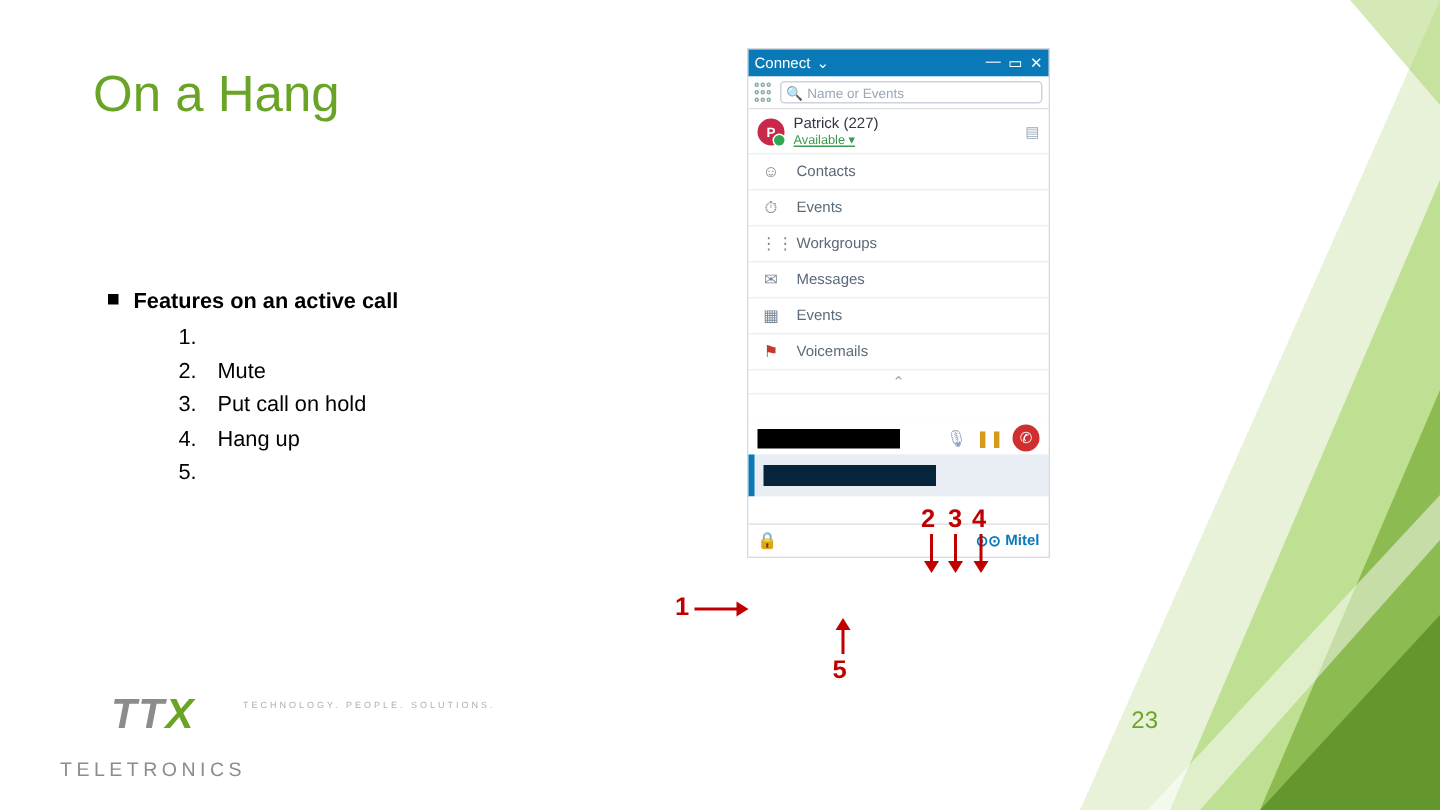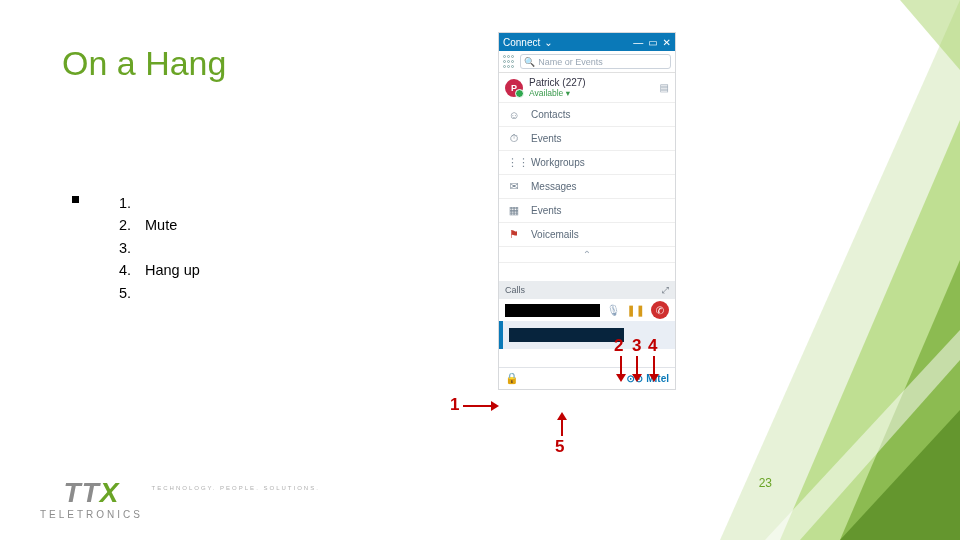"Connect" .screenshot { width: 178px -> 202px }
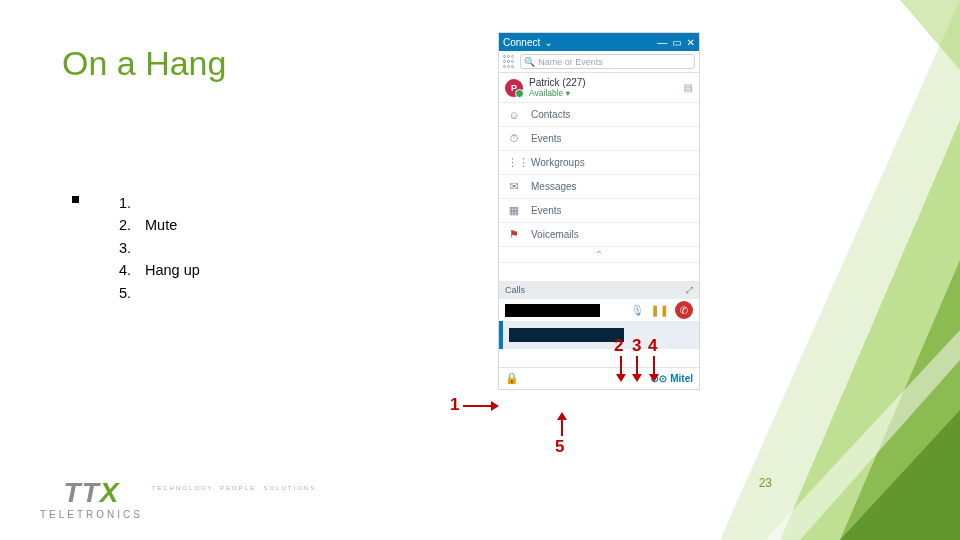"Available ▾" .ustat { text-decoration: none -> underline }
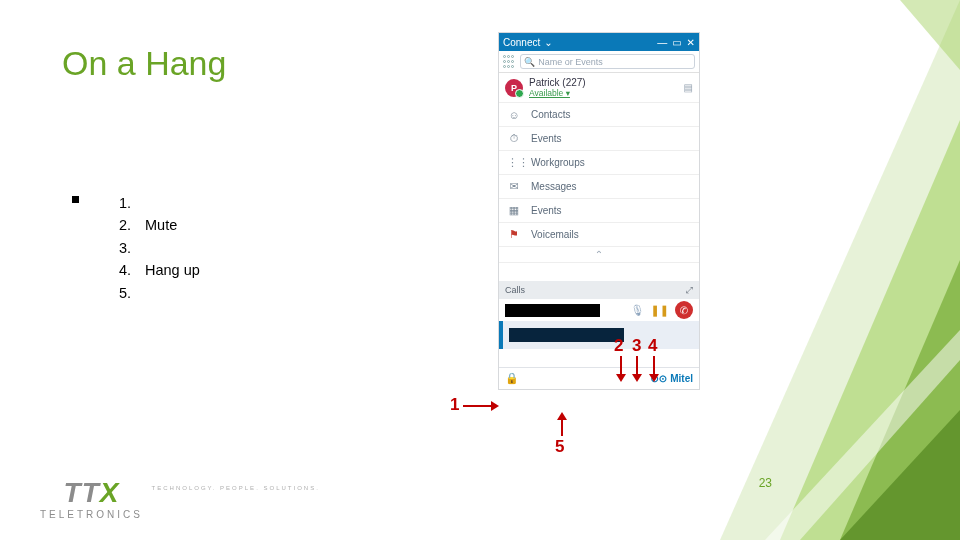"Features on an active call" div { html: none -> <div>Features on an active call</div> }
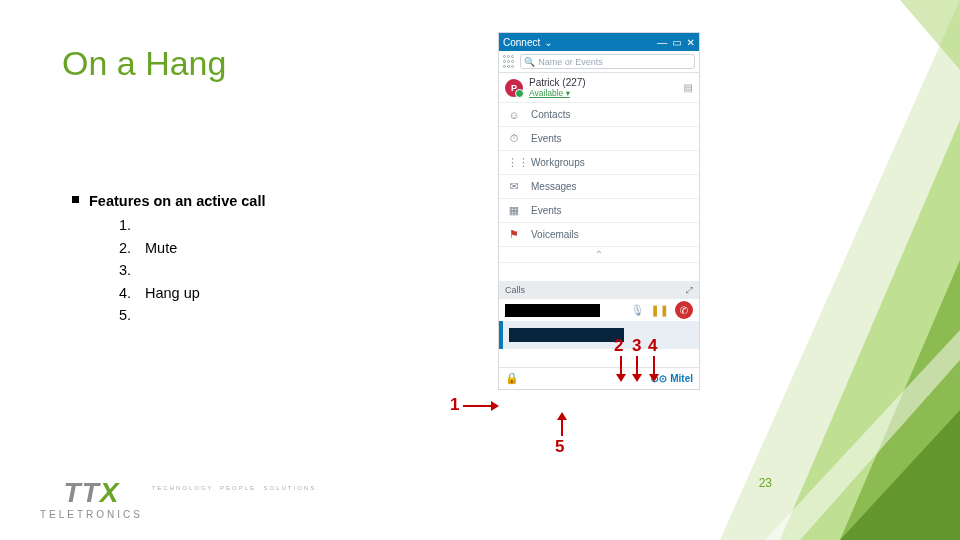"Put call on hold" span { html: none -> <span>Put call on hold</span> }
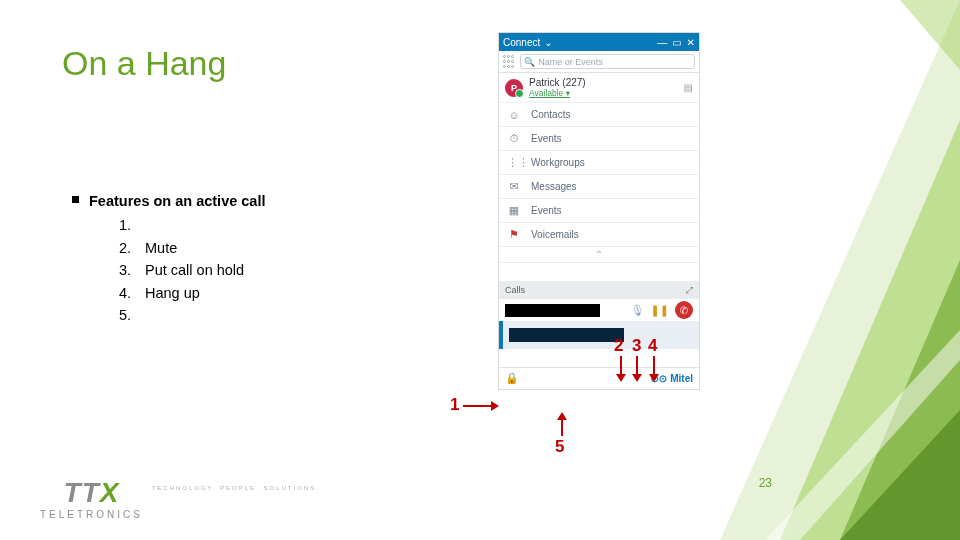"Calls" div.ss-calls-head { html: <div> <span>Calls</span> <span>⤢</span> </div> -> none }
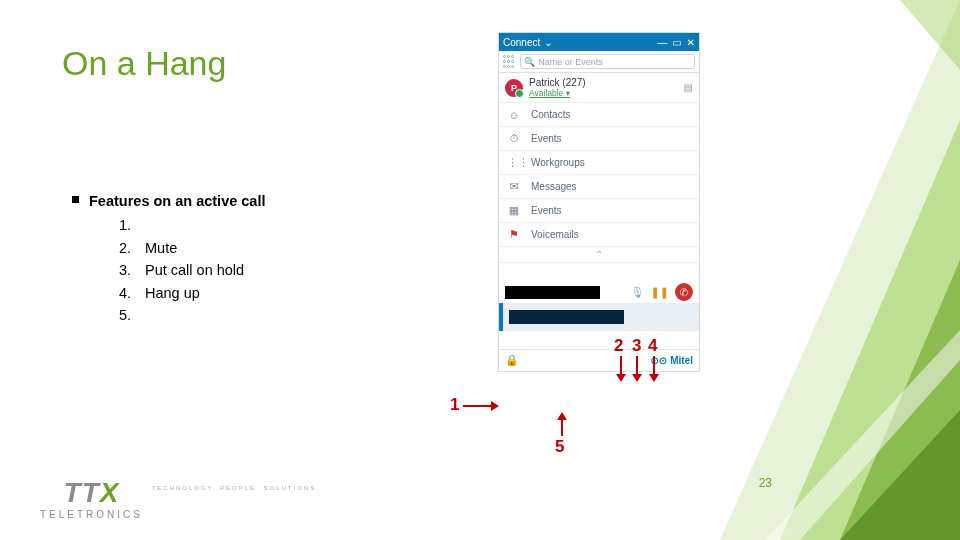"23" .pagenum { font-size: 12px -> 16px }
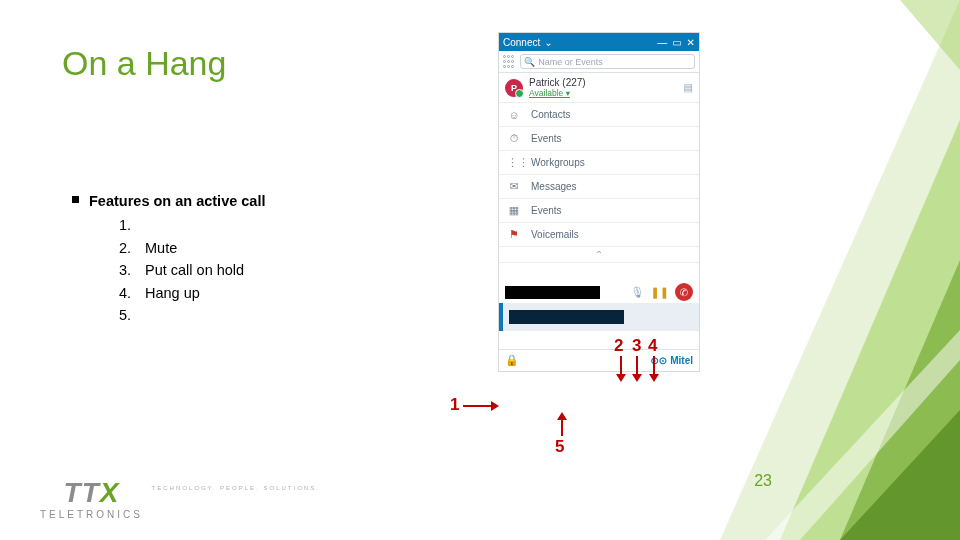"TELETRONICS" .logo-sub { font-size: 10px -> 13px; margin-top: 2px -> 15px }
